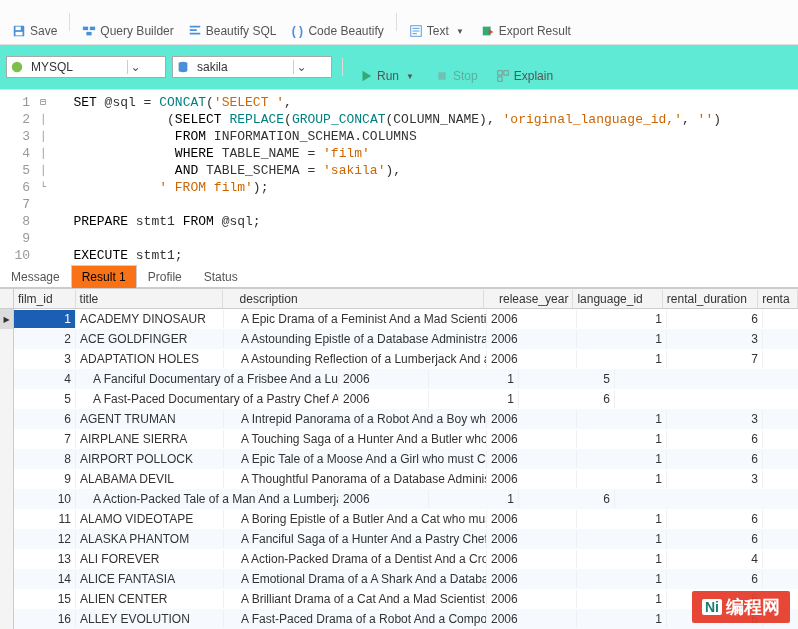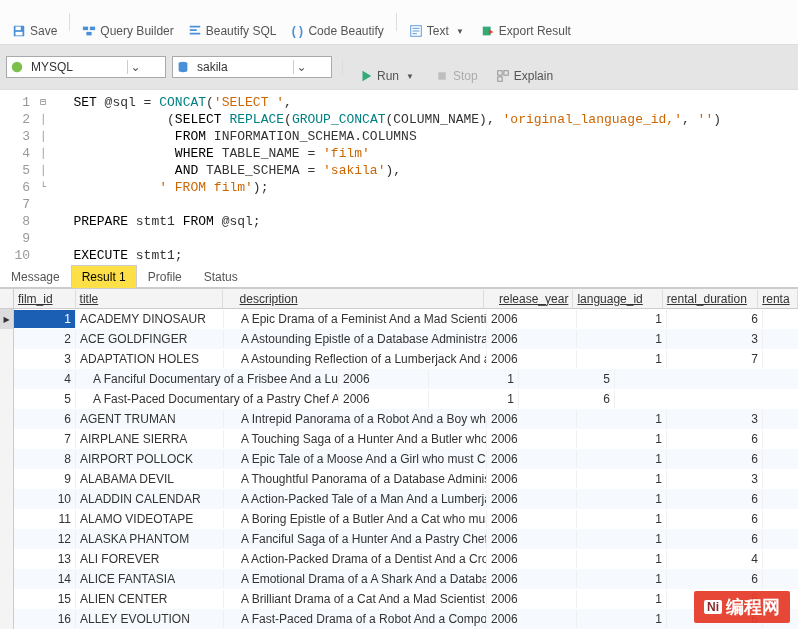"MYSQL" .row2 { background: #e5e5e5 -> #5eead4 }
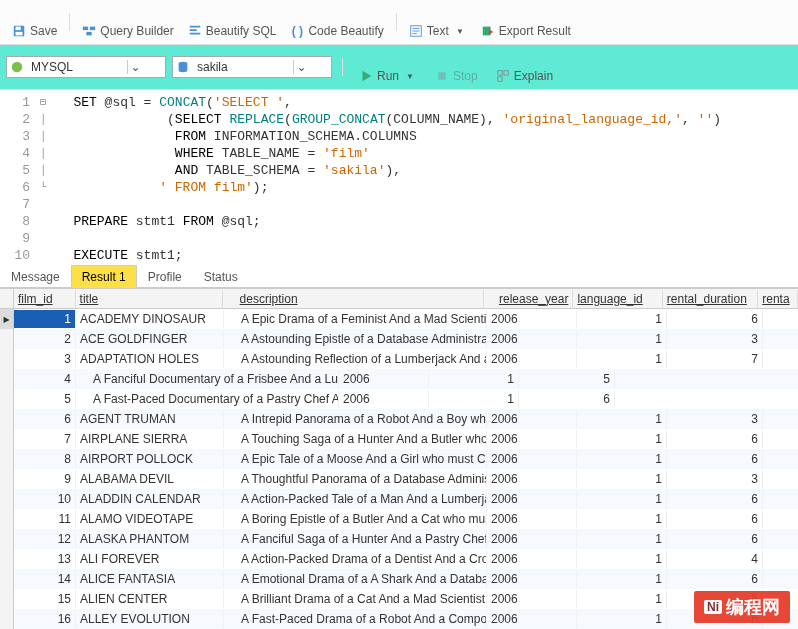"Result 1" .tab.active { background: #fde047 -> #f97316 }
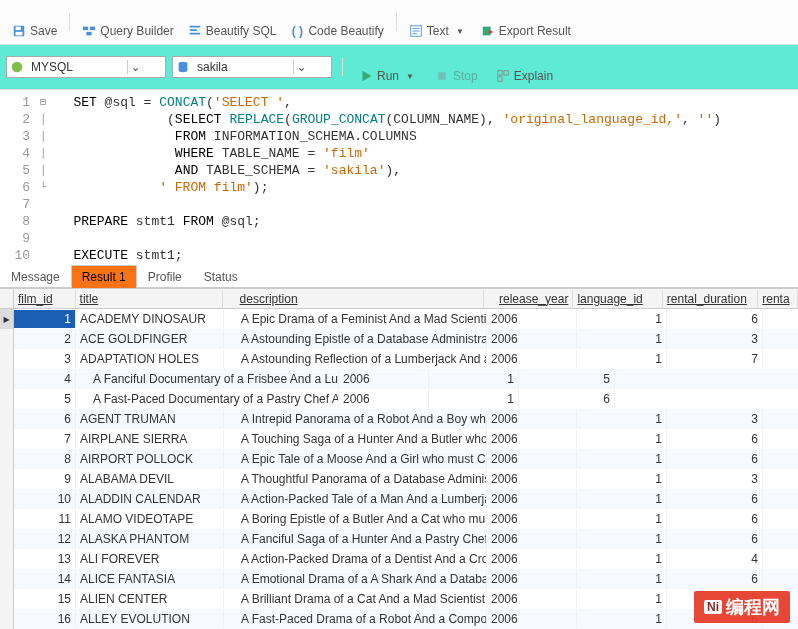"film_id" .ghead { text-decoration: underline -> none }
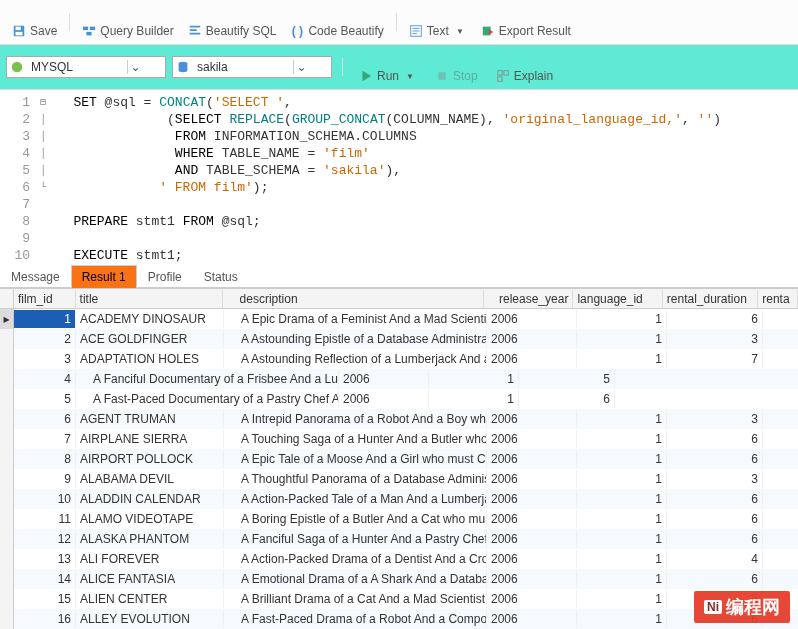"ALADDIN CALENDAR" div.cell { html: <div>ALADDIN CALENDAR</div> -> none }
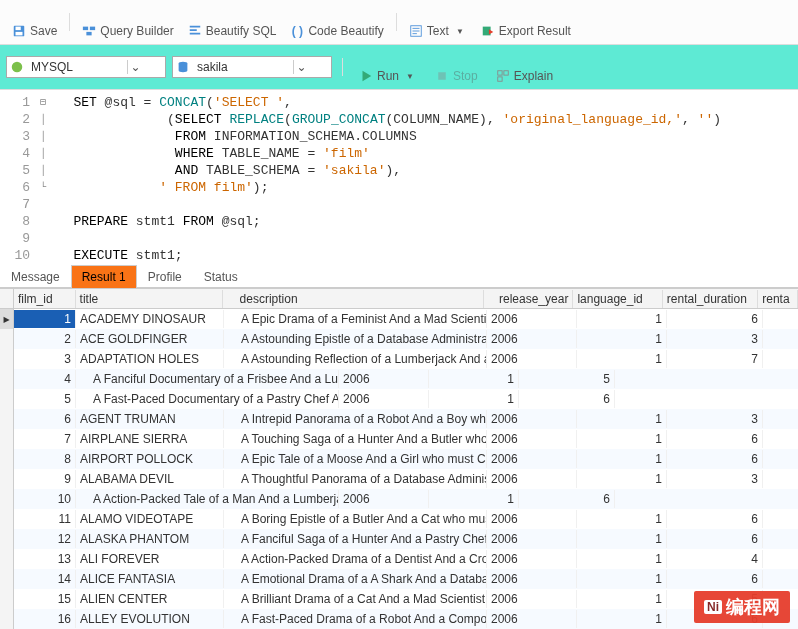"Ni" span { color: #7f1d1d -> #0f766e; font-size: 12px -> 14px }
